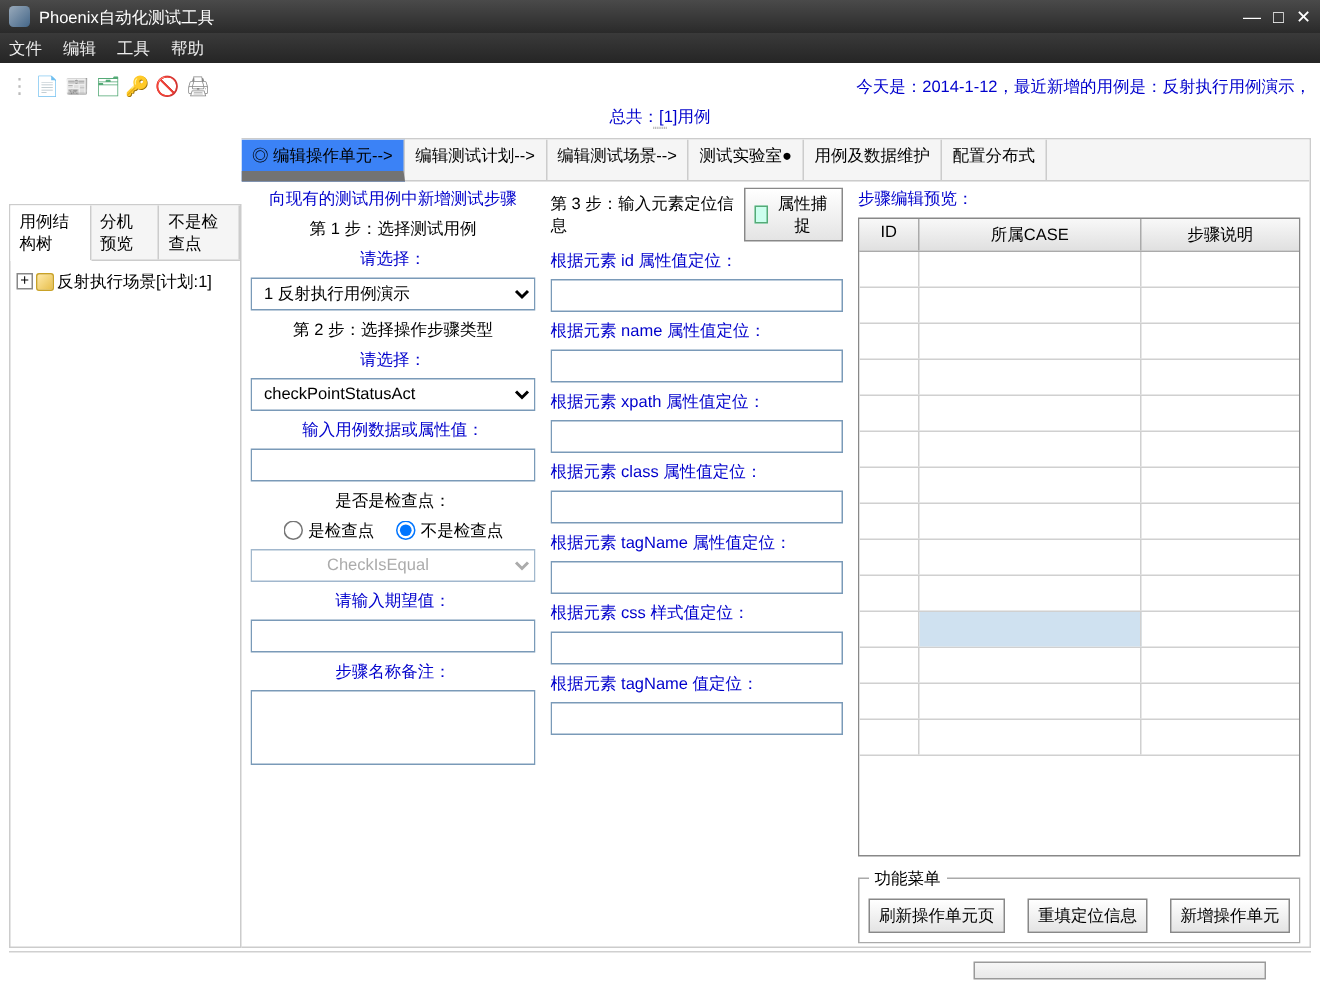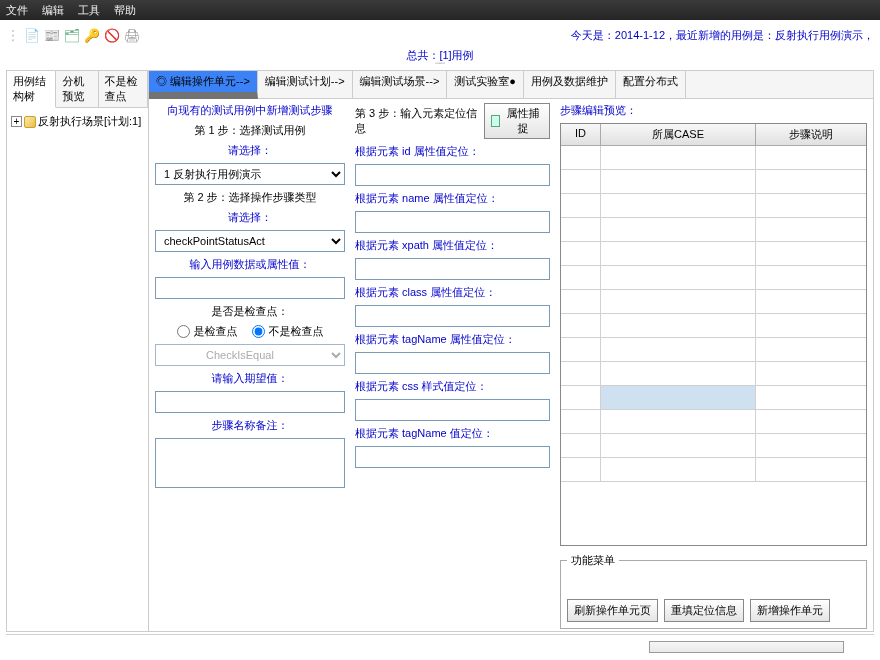"Phoenix自动化测试工具" div.title-bar { html: none -> <div> <span></span> <span>Phoenix自动化测试工具</span> <span>—</span> <span>□</span> <span>✕</span> </div> }
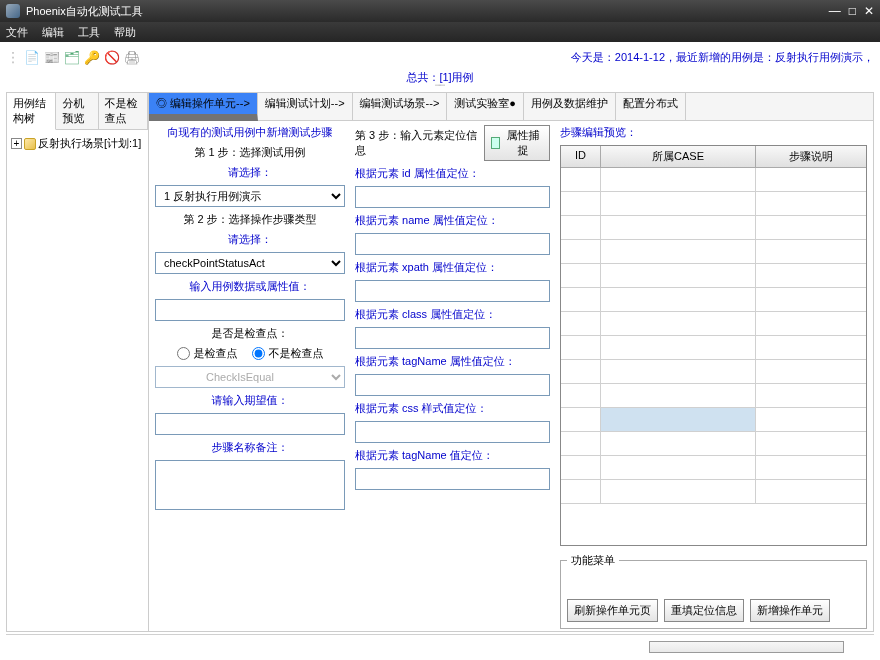"用例结构树" .left-pane { margin-top: none -> 44px; width: 143px -> 155px }
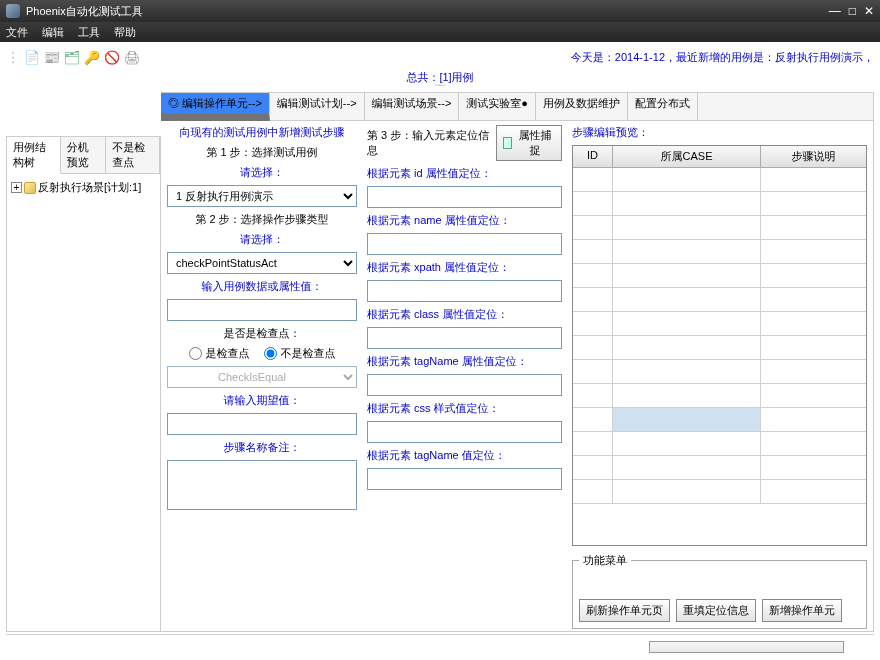"刷新操作单元页" .func-buttons { justify-content: flex-start -> space-between; margin-top: 25px -> none }
